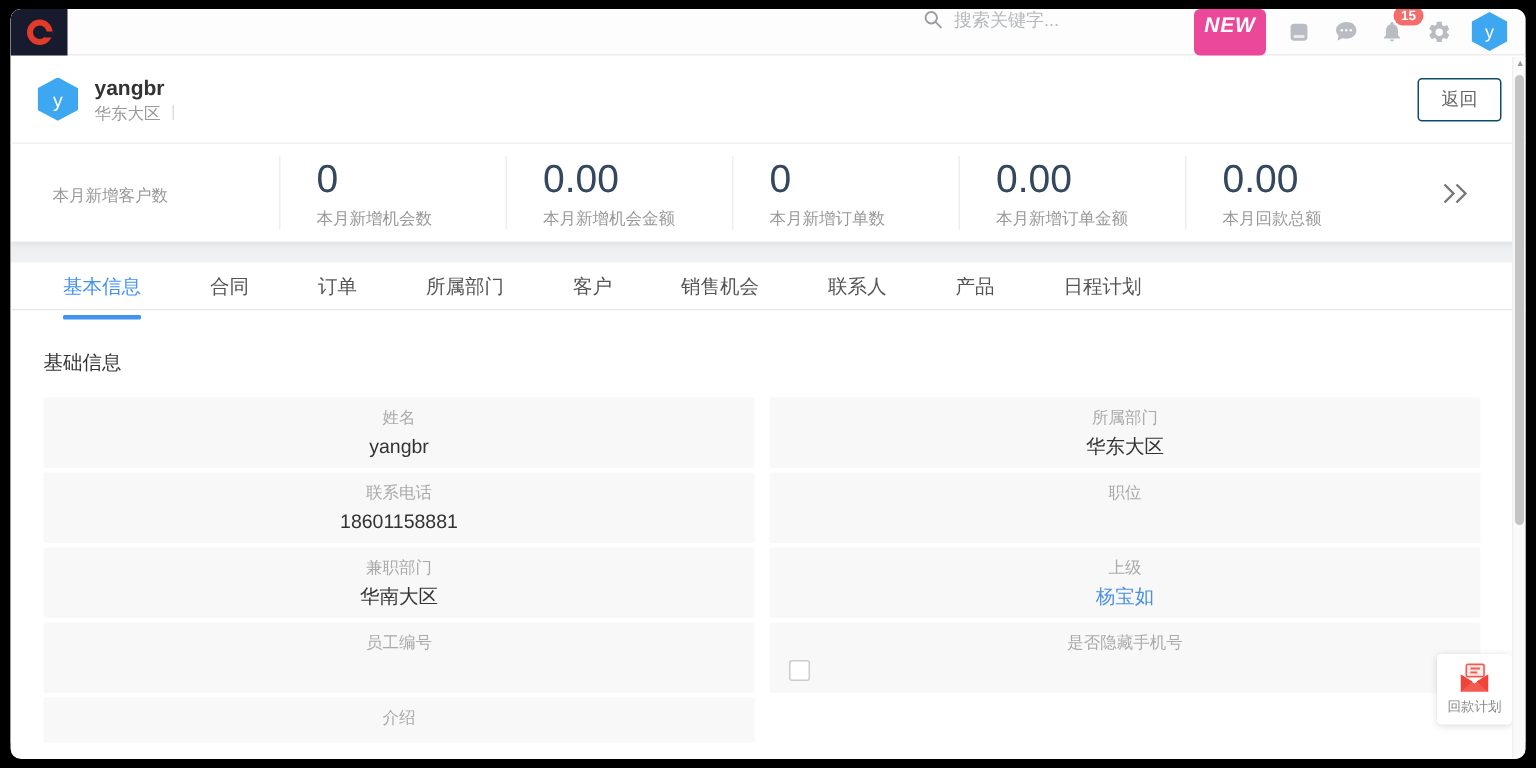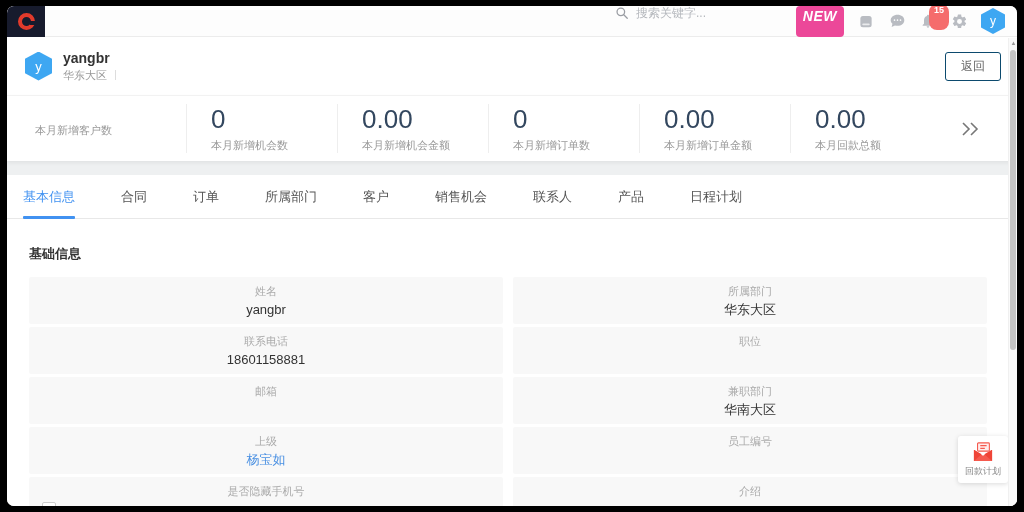"15" .count-badge { padding: 2px 5px 15px -> 2px 5px 2px }
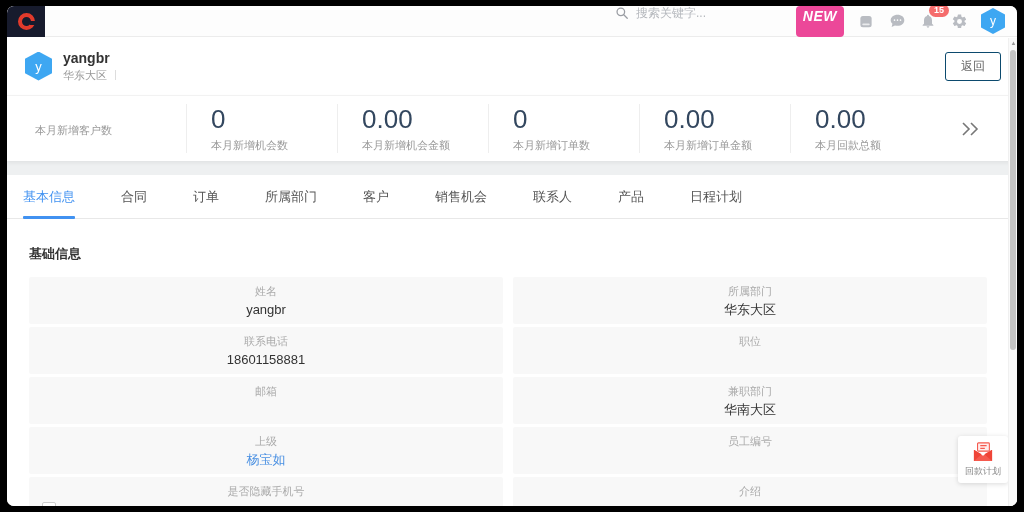"基本信息" .tabs { height: 44px -> 32px; padding-left: 16px -> 35px }
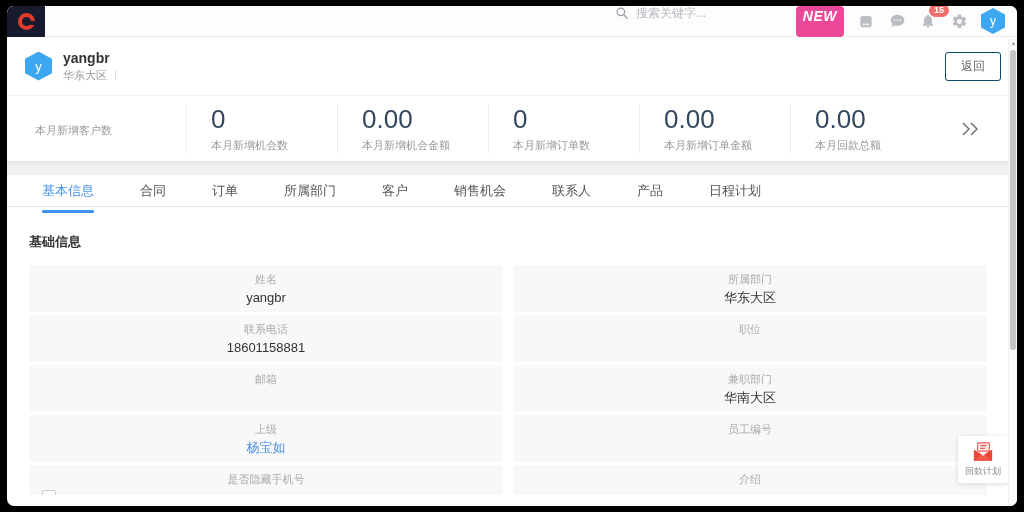"基础信息" .section-title { font-weight: bold -> normal }
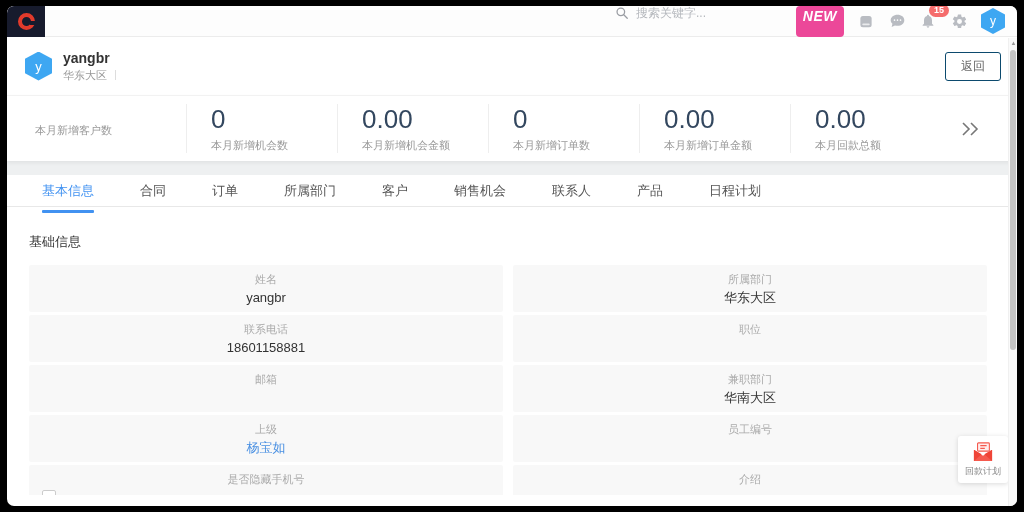"邮箱" div.field { html: <div> <div>邮箱</div> <div></div> </div> -> none }
